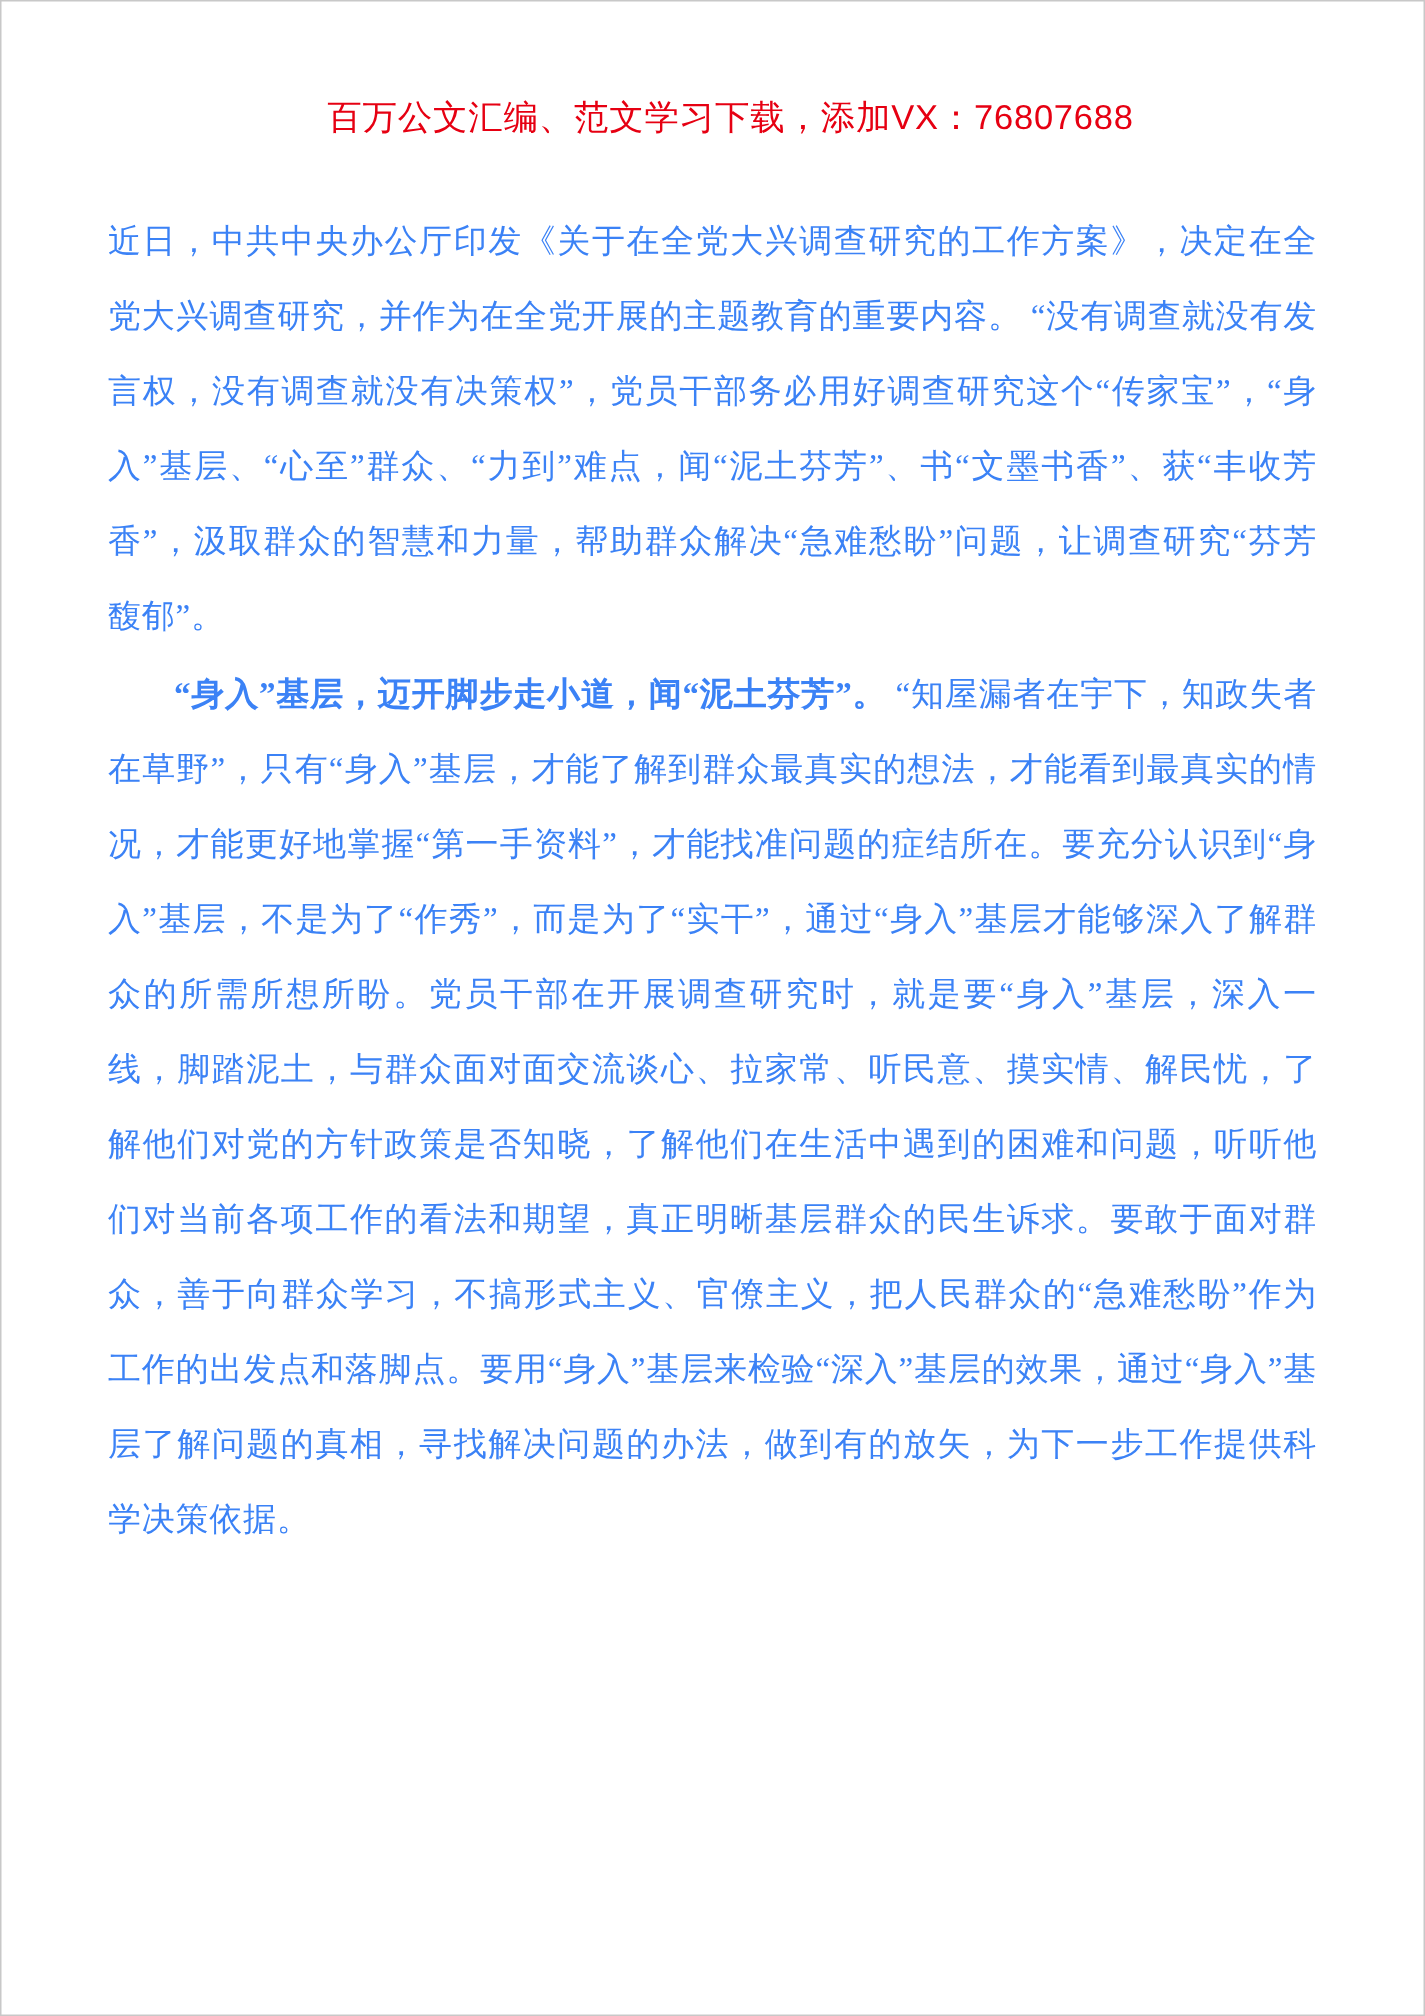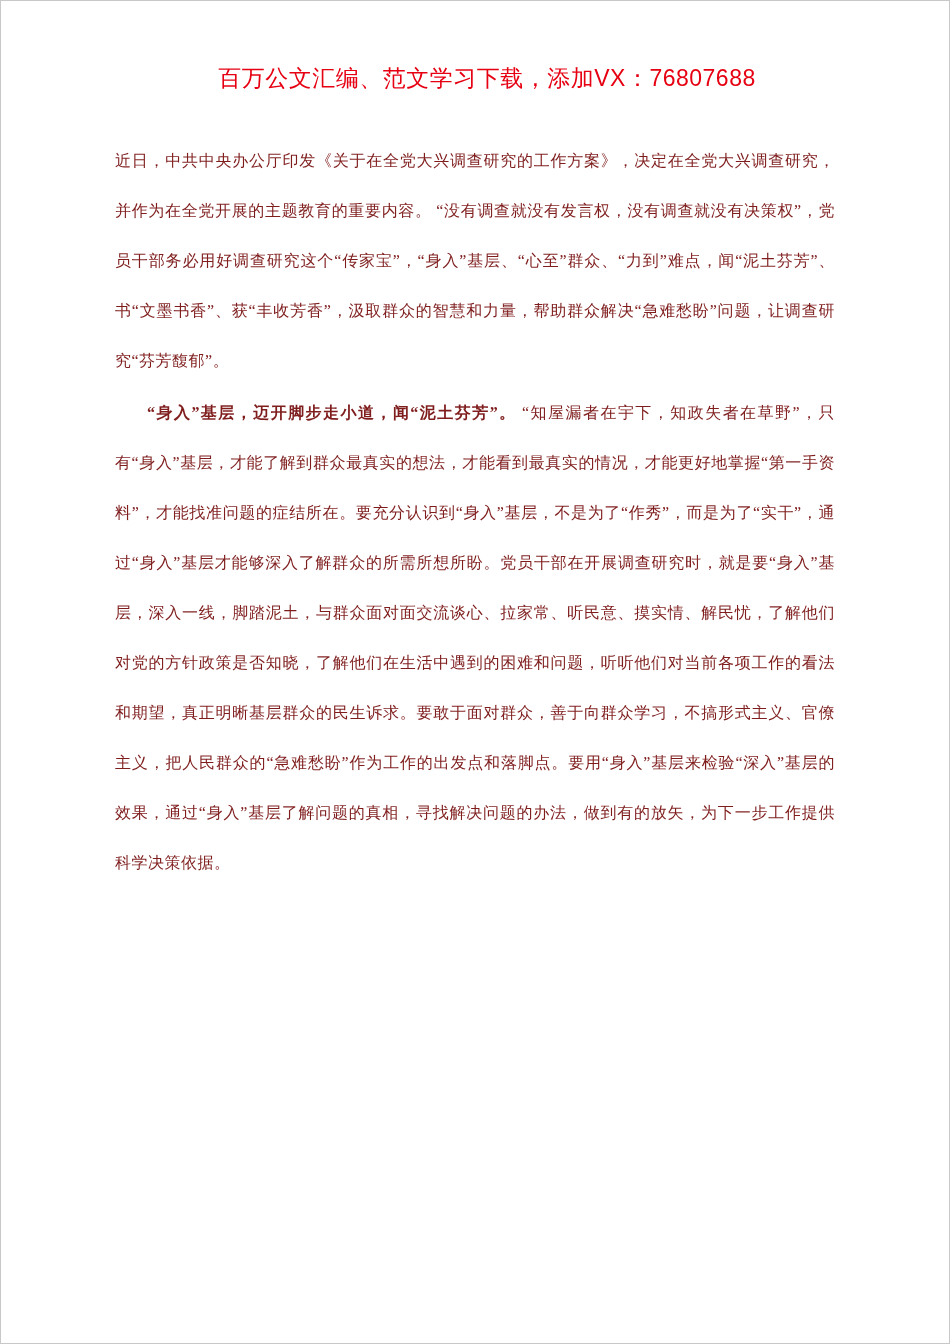"近日，中共中央办公厅印发《关于在全党大兴调查研究的工作方案》，决定在全党大兴调查" .content { color: #7f1d1d -> #3b82f6; font-size: 16px -> 22px; padding: 0 114px -> 0 71px }
